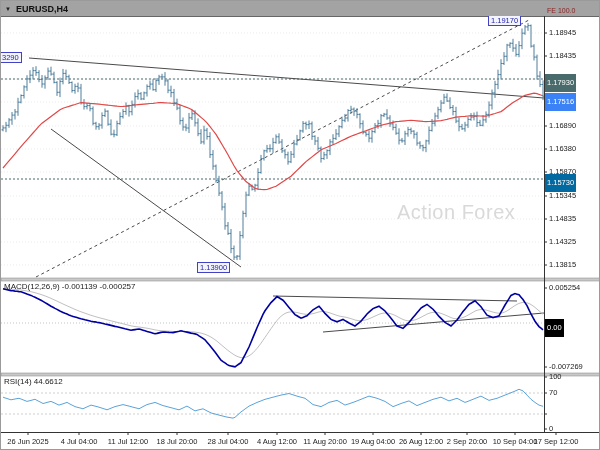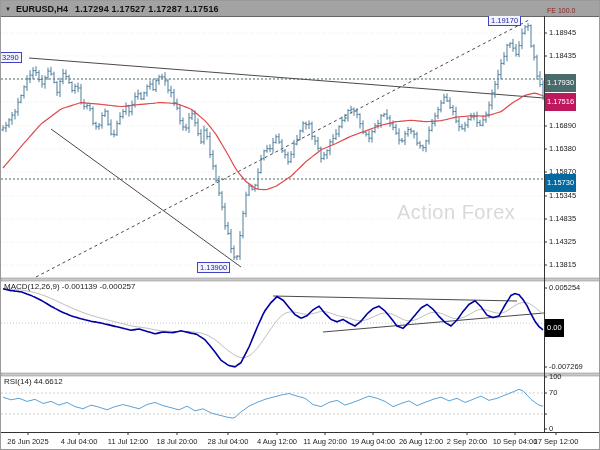"1.17294 1.17527 1.17287 1.17516" span.ohlc { html: <span>1.17294 1.17527 1.17287 1.17516</span> -> none }
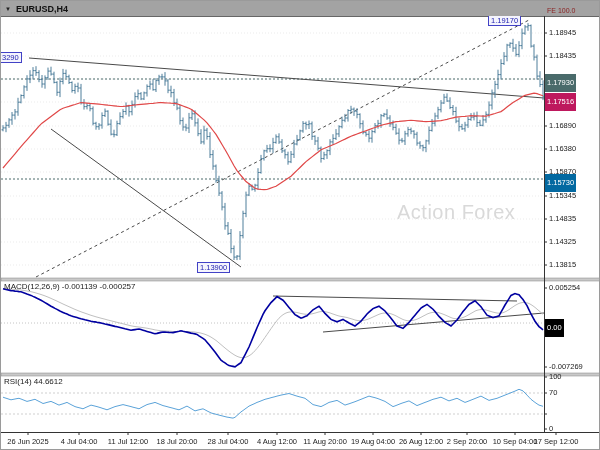"1.17516" div.badge { background: #be185d -> #3b82f6 }
